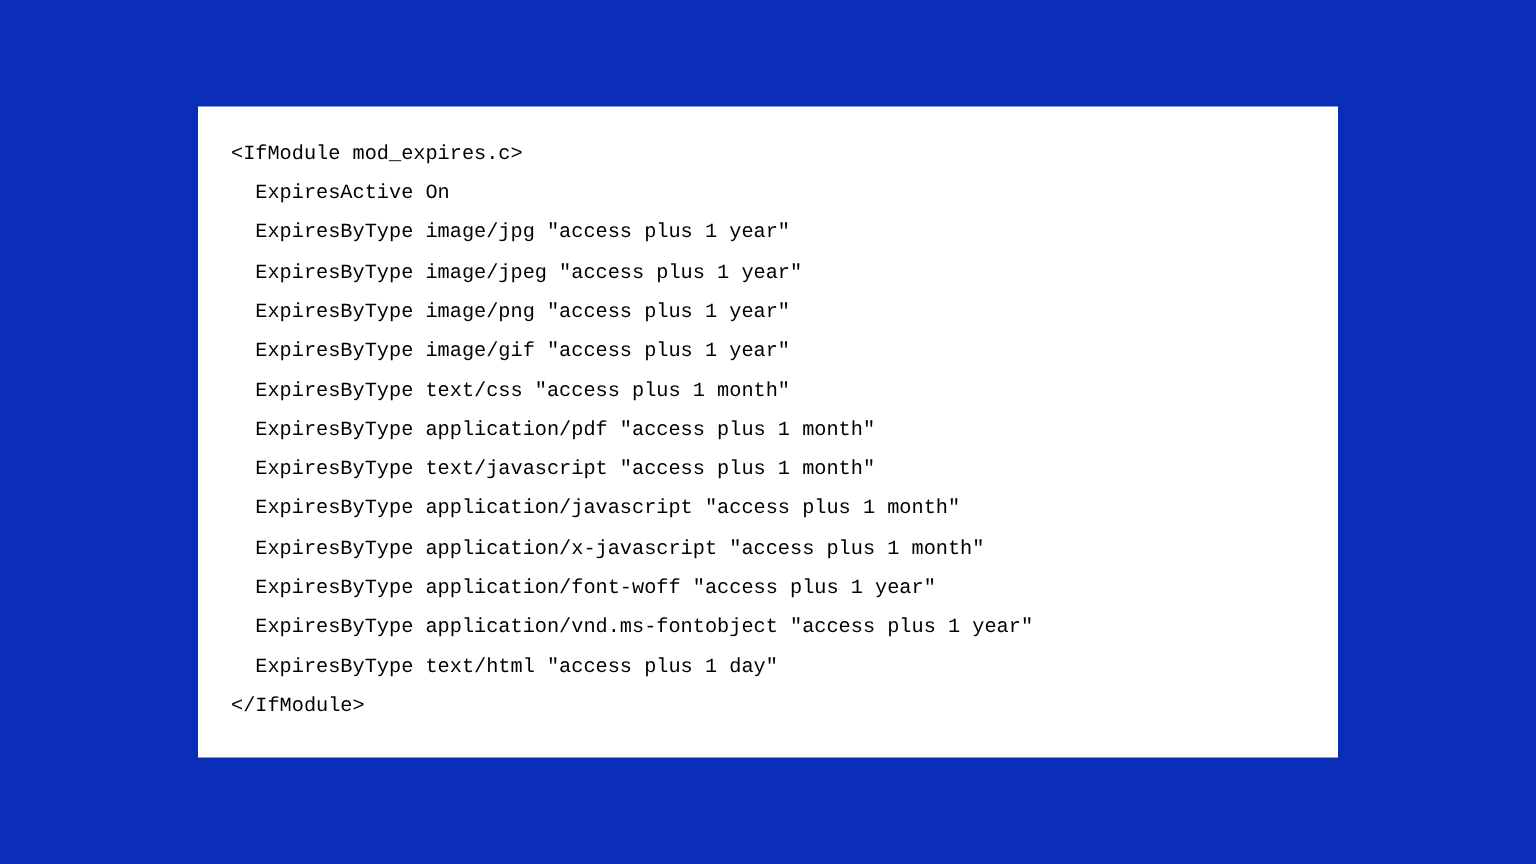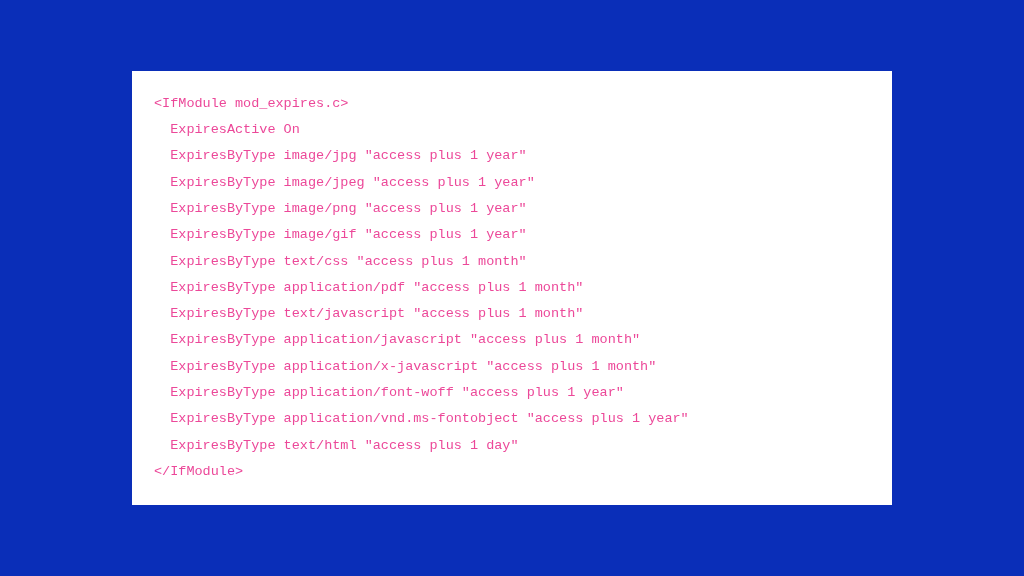"<IfModule mod_expires.c>" .code-block { color: #ec4899 -> #000000 }
